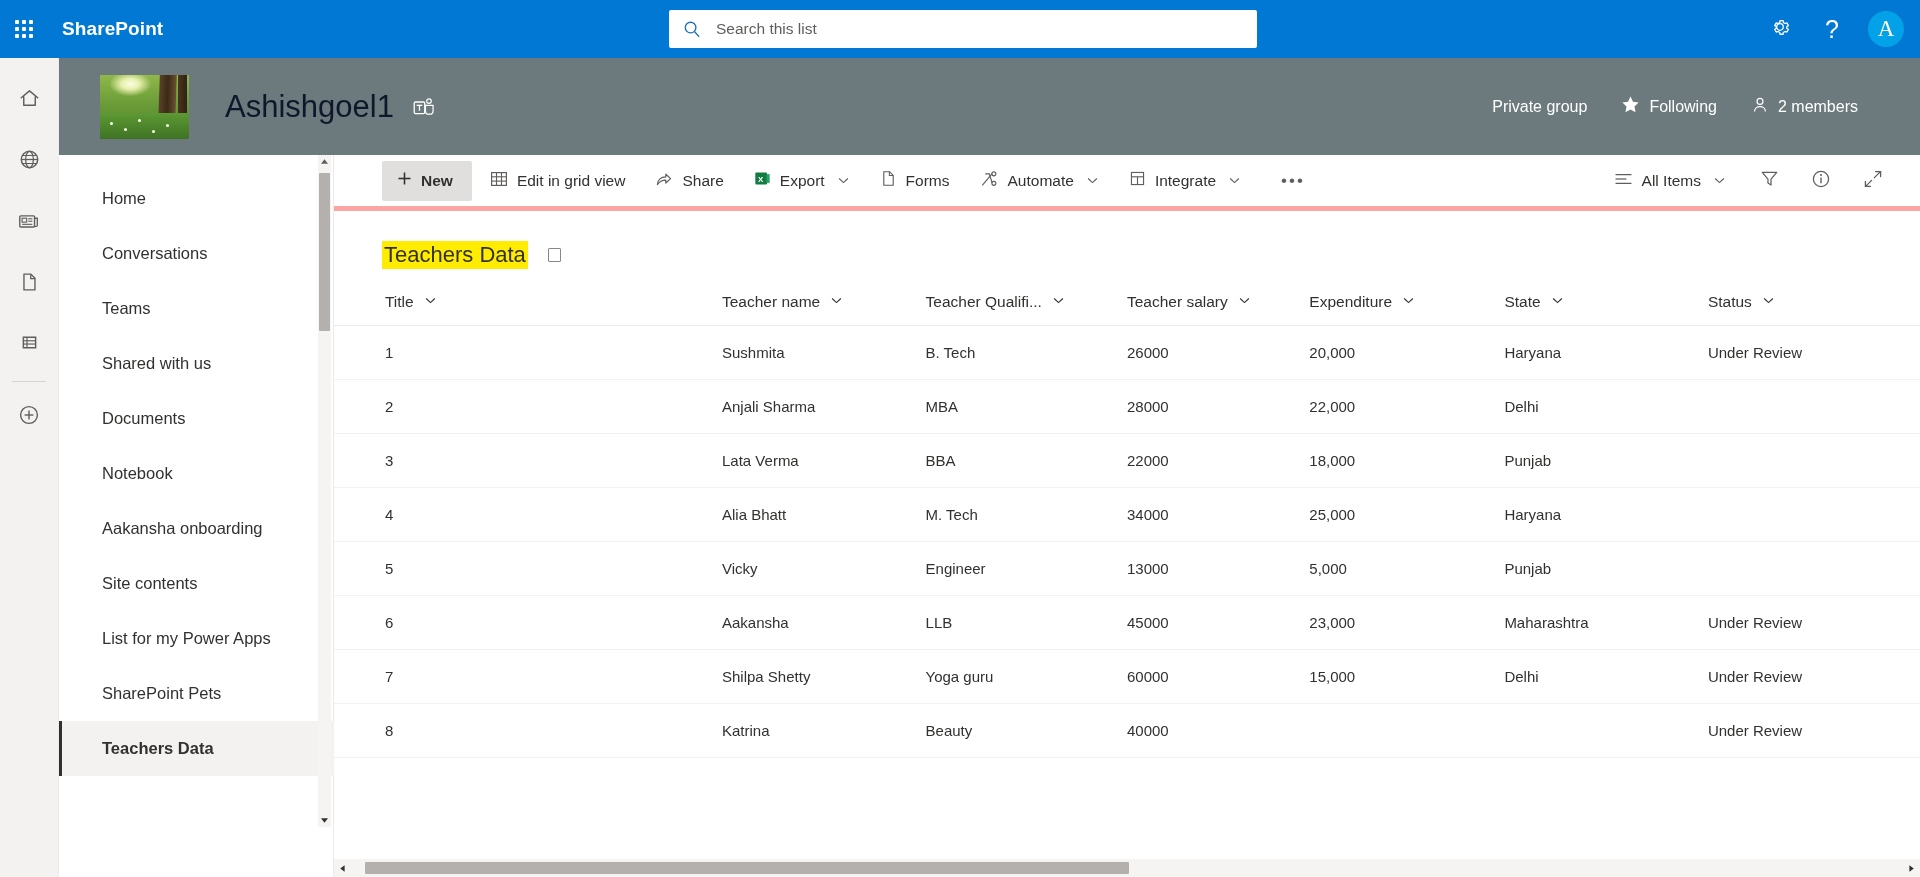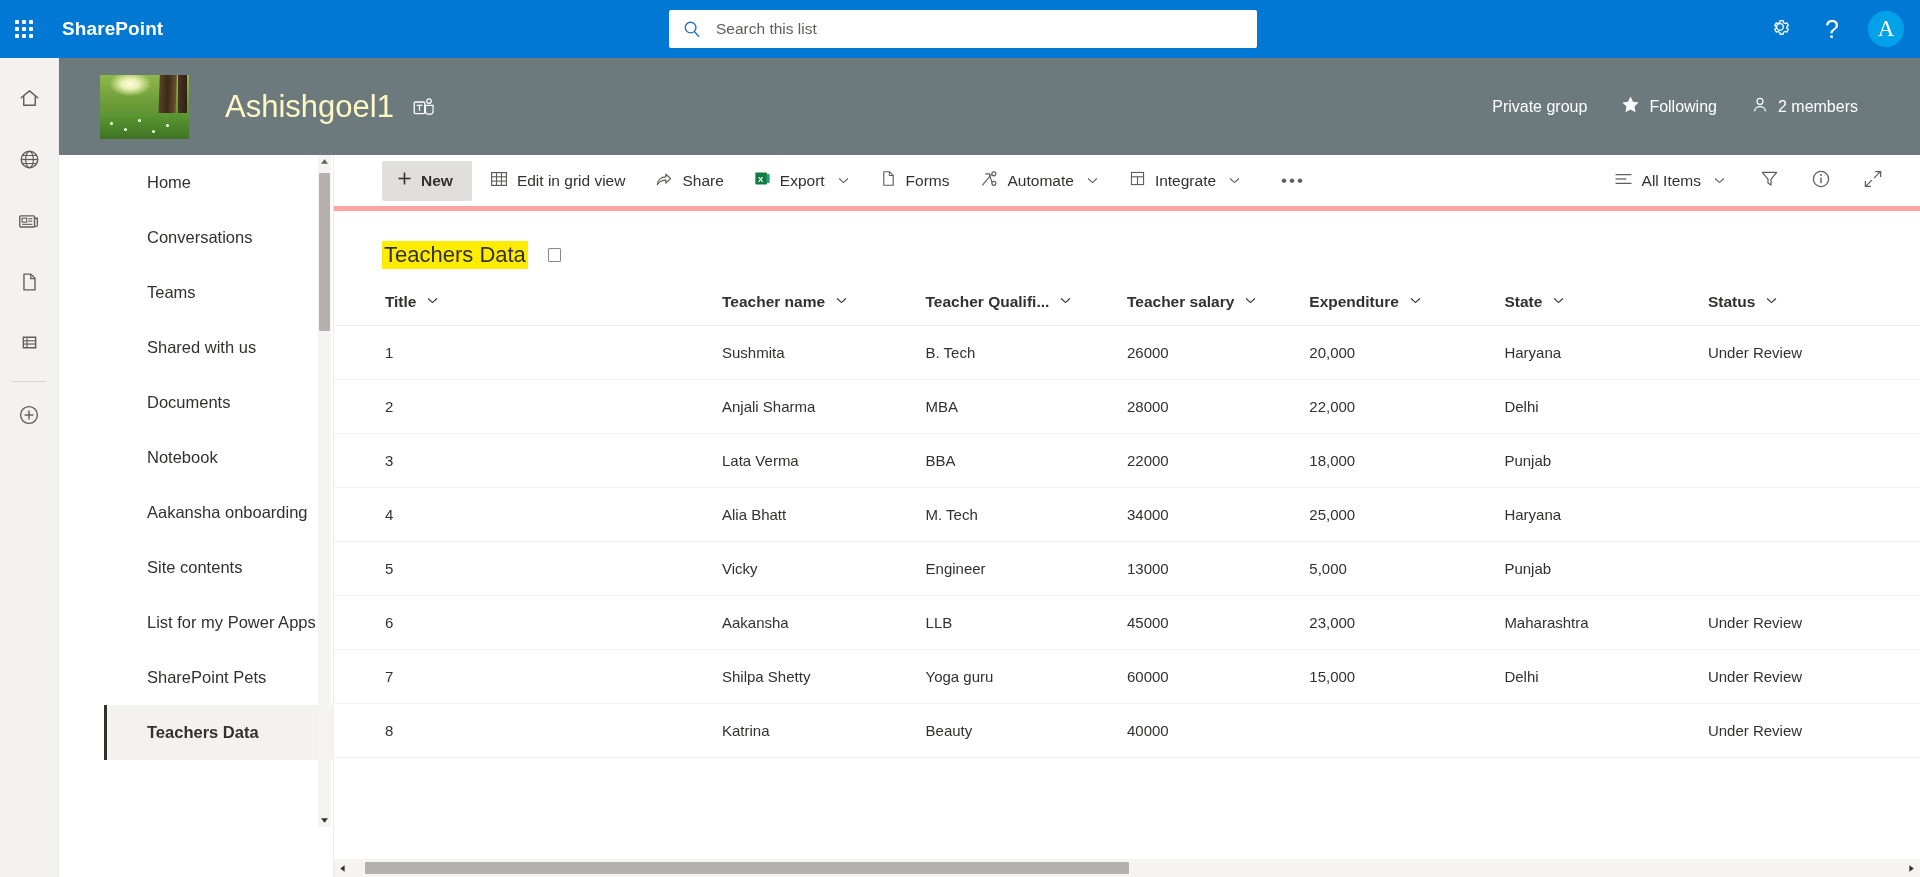"Ashishgoel1" .site-title { color: #fef9c3 -> #0f172a }
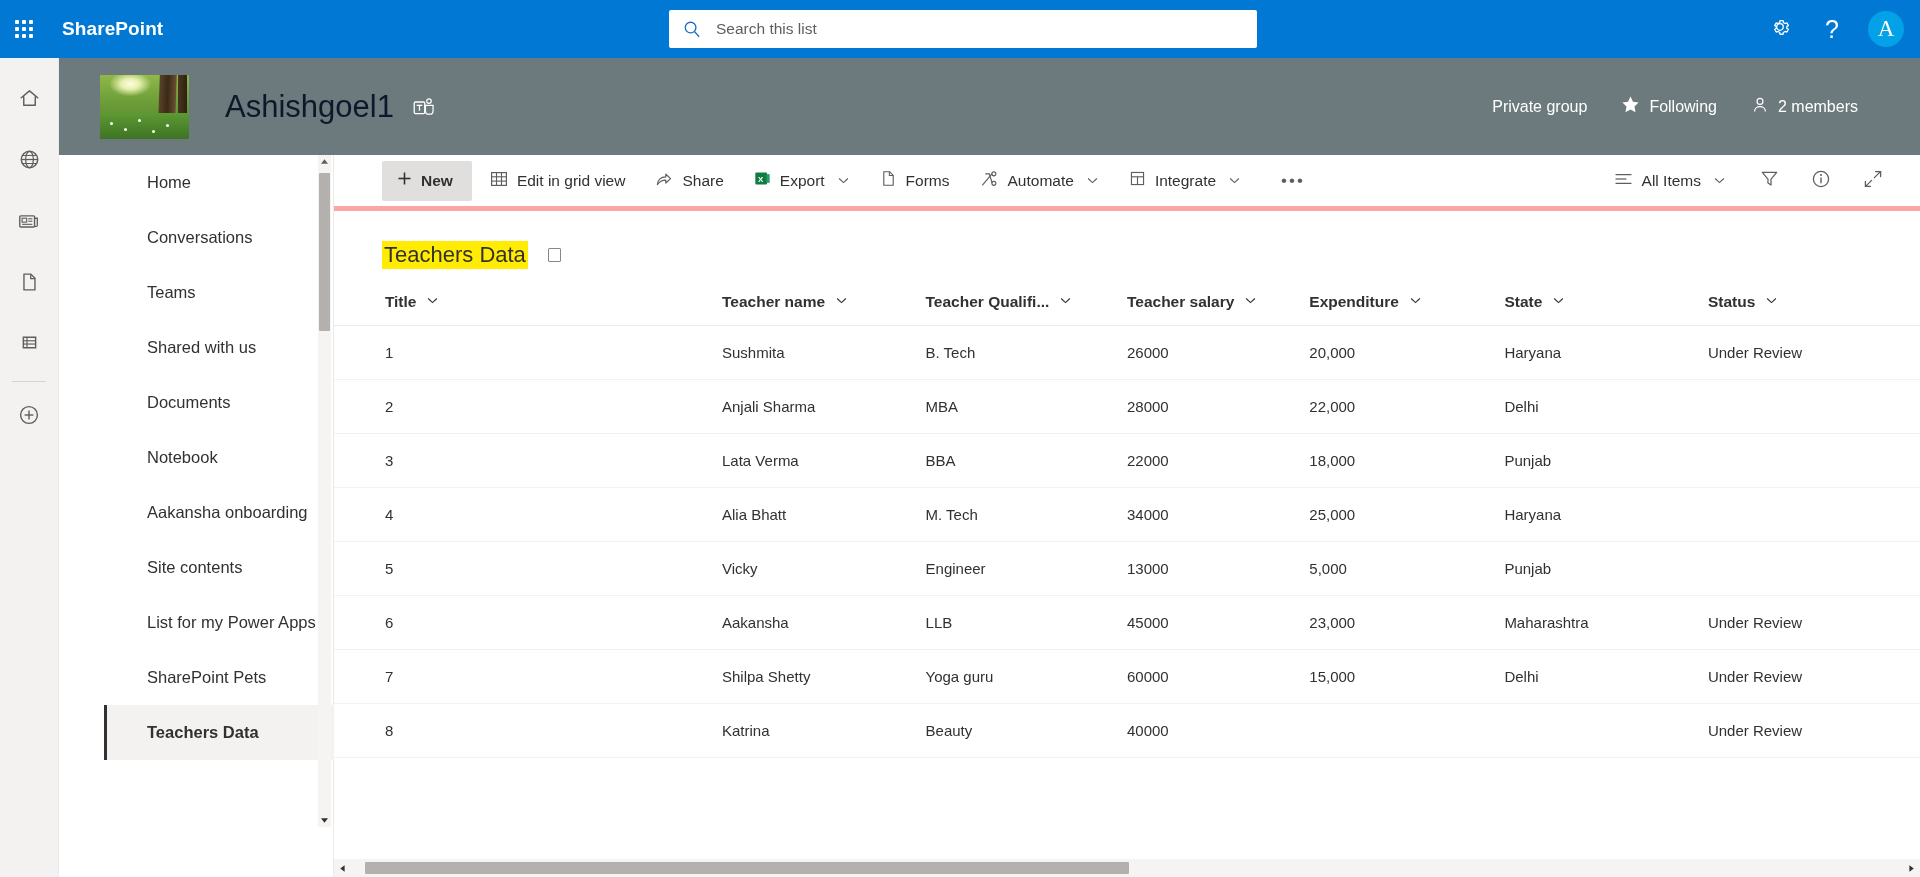"Home" .nav-scroll { margin-left: 45px -> none; top: 0 -> 16px }
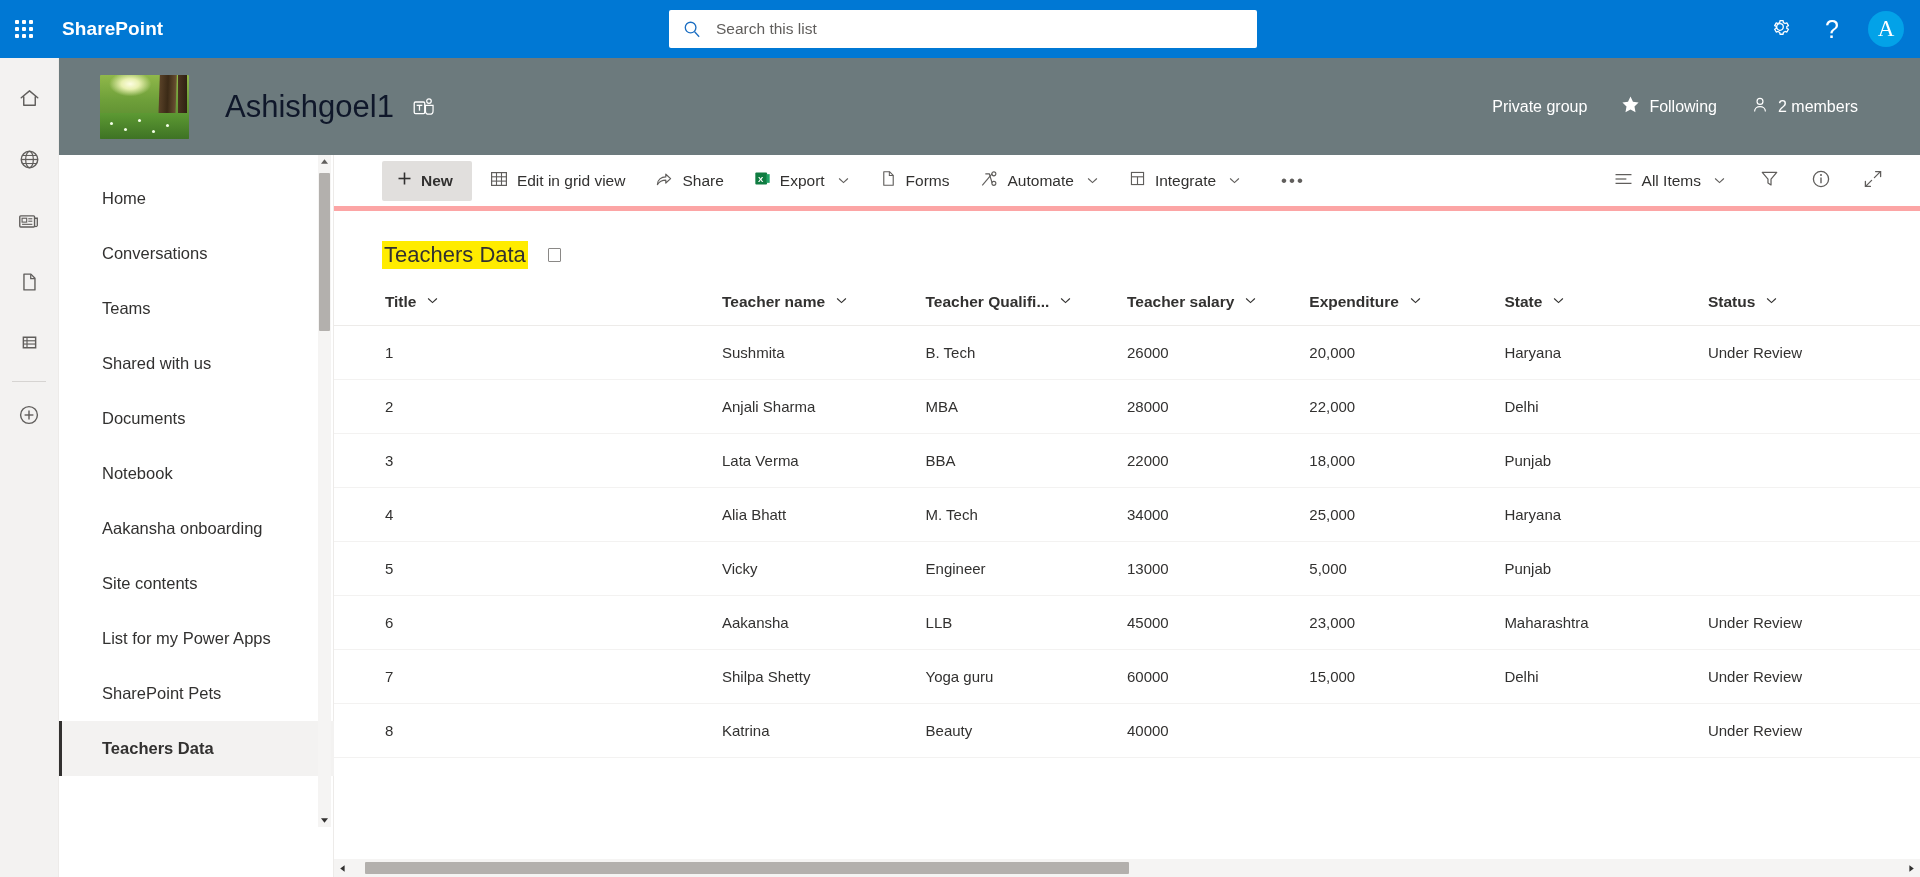"Title" table.grid th { font-weight: bold -> normal }
